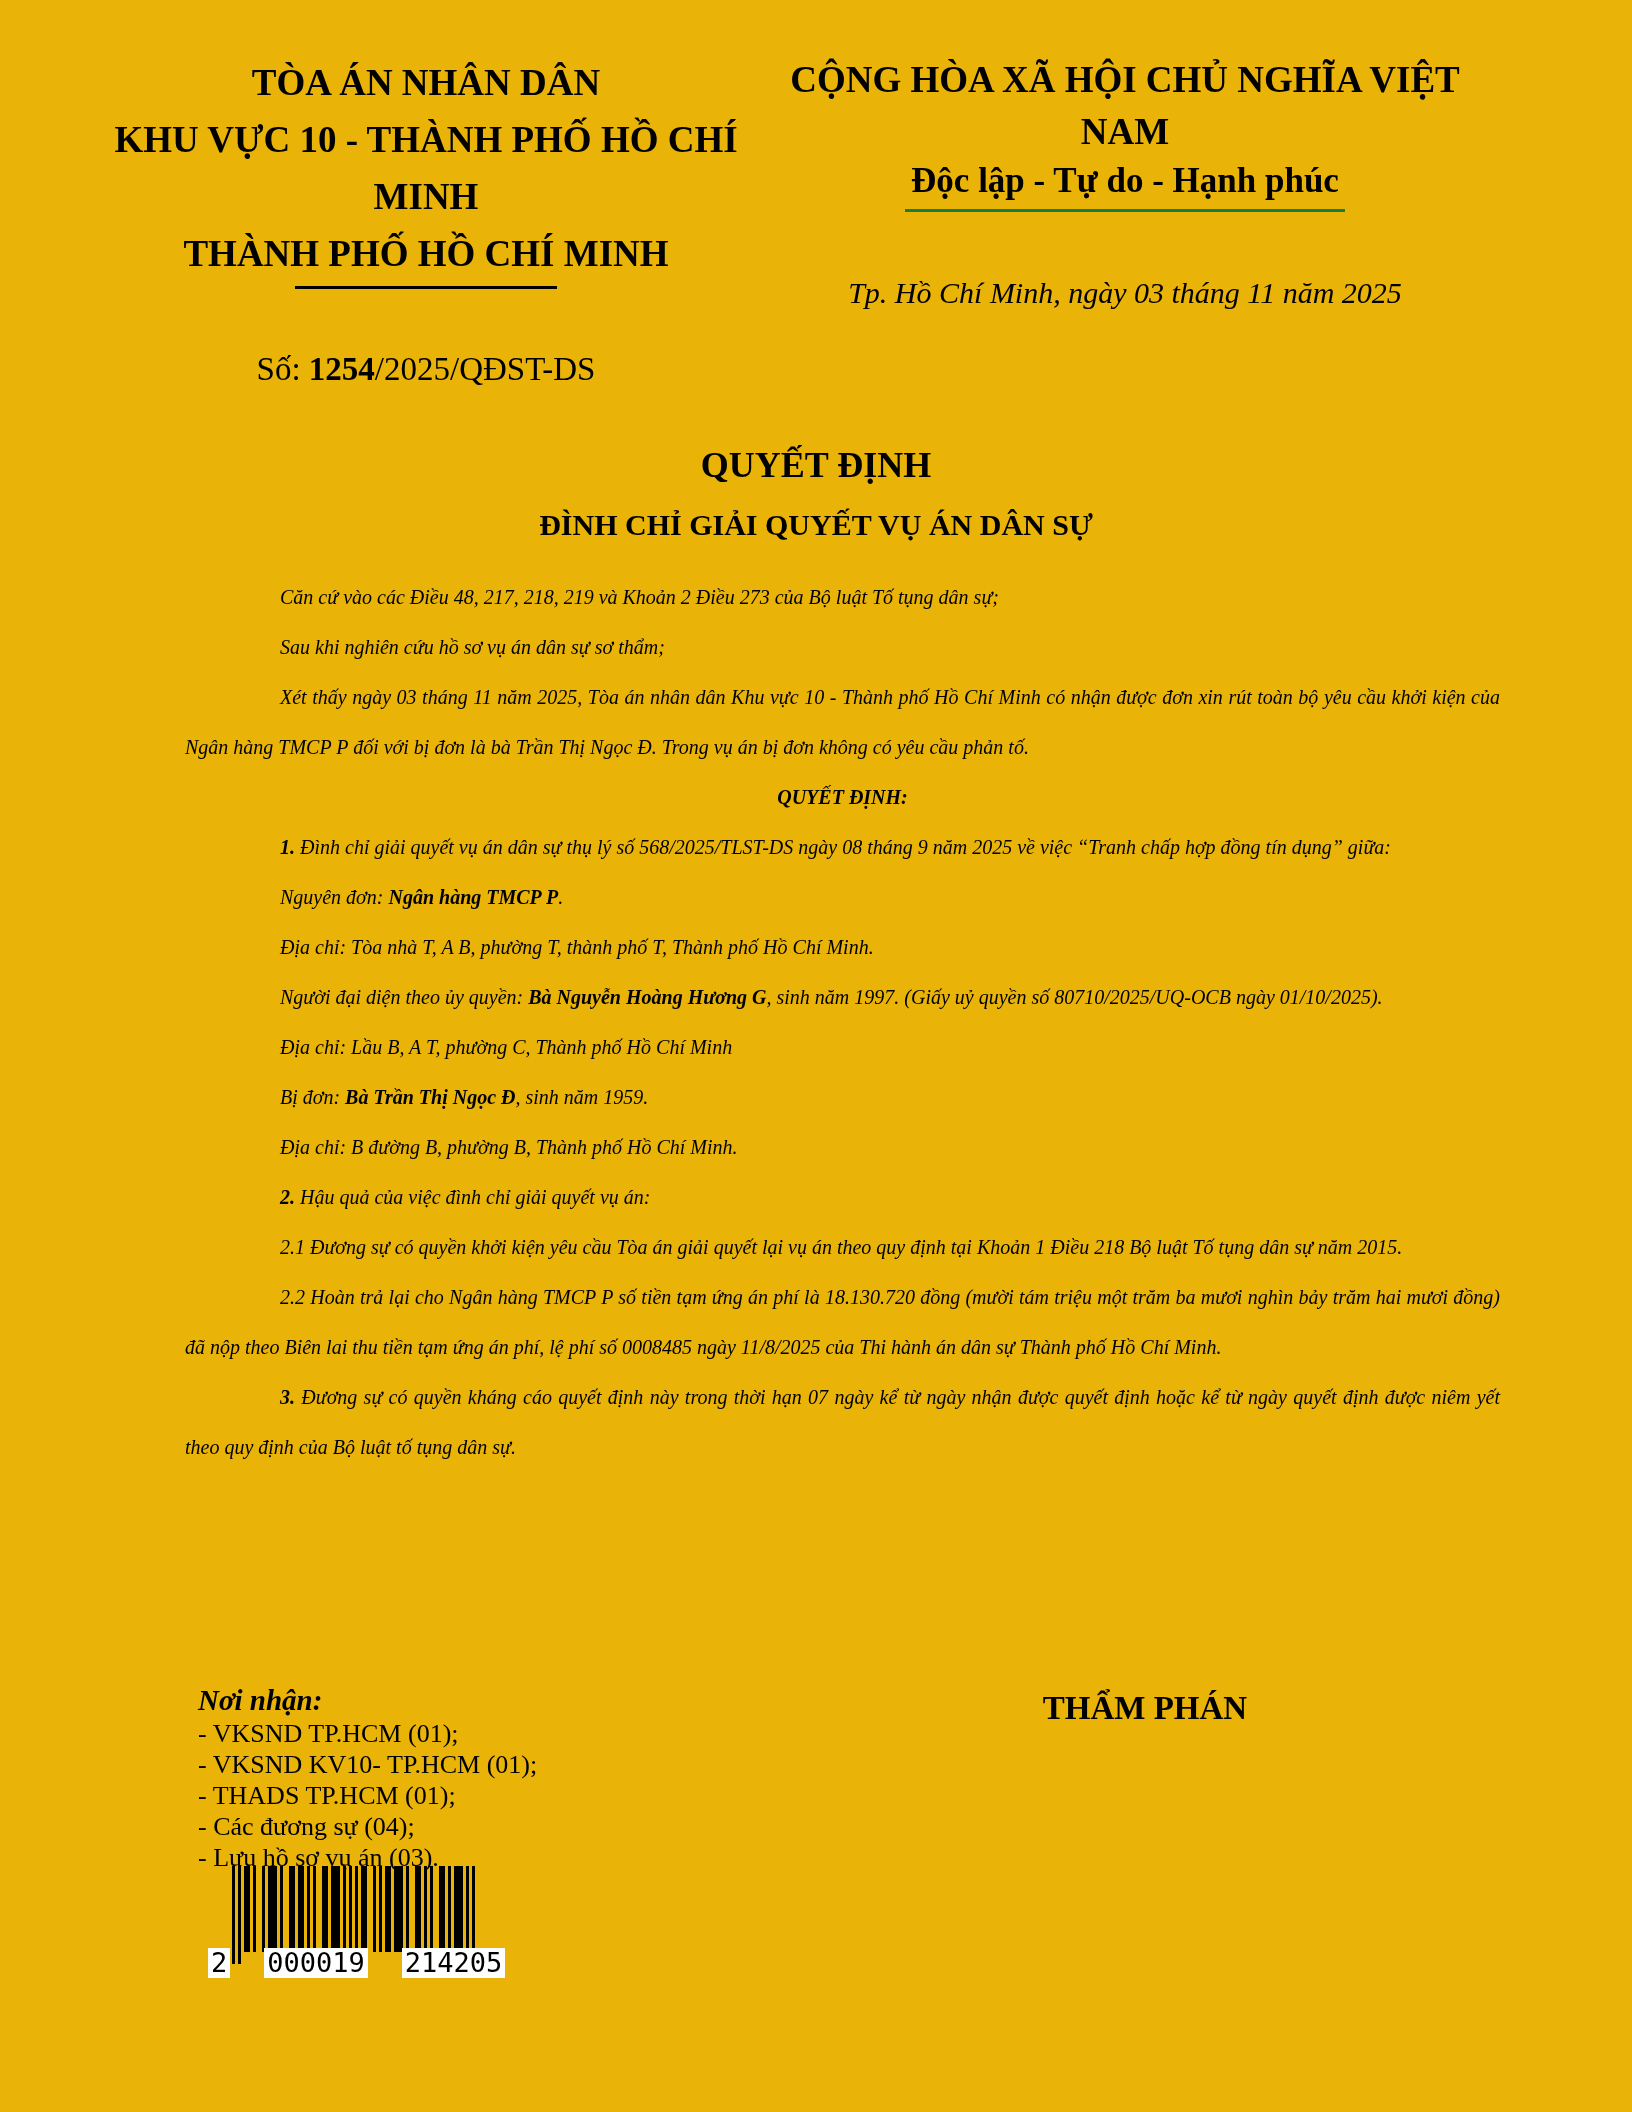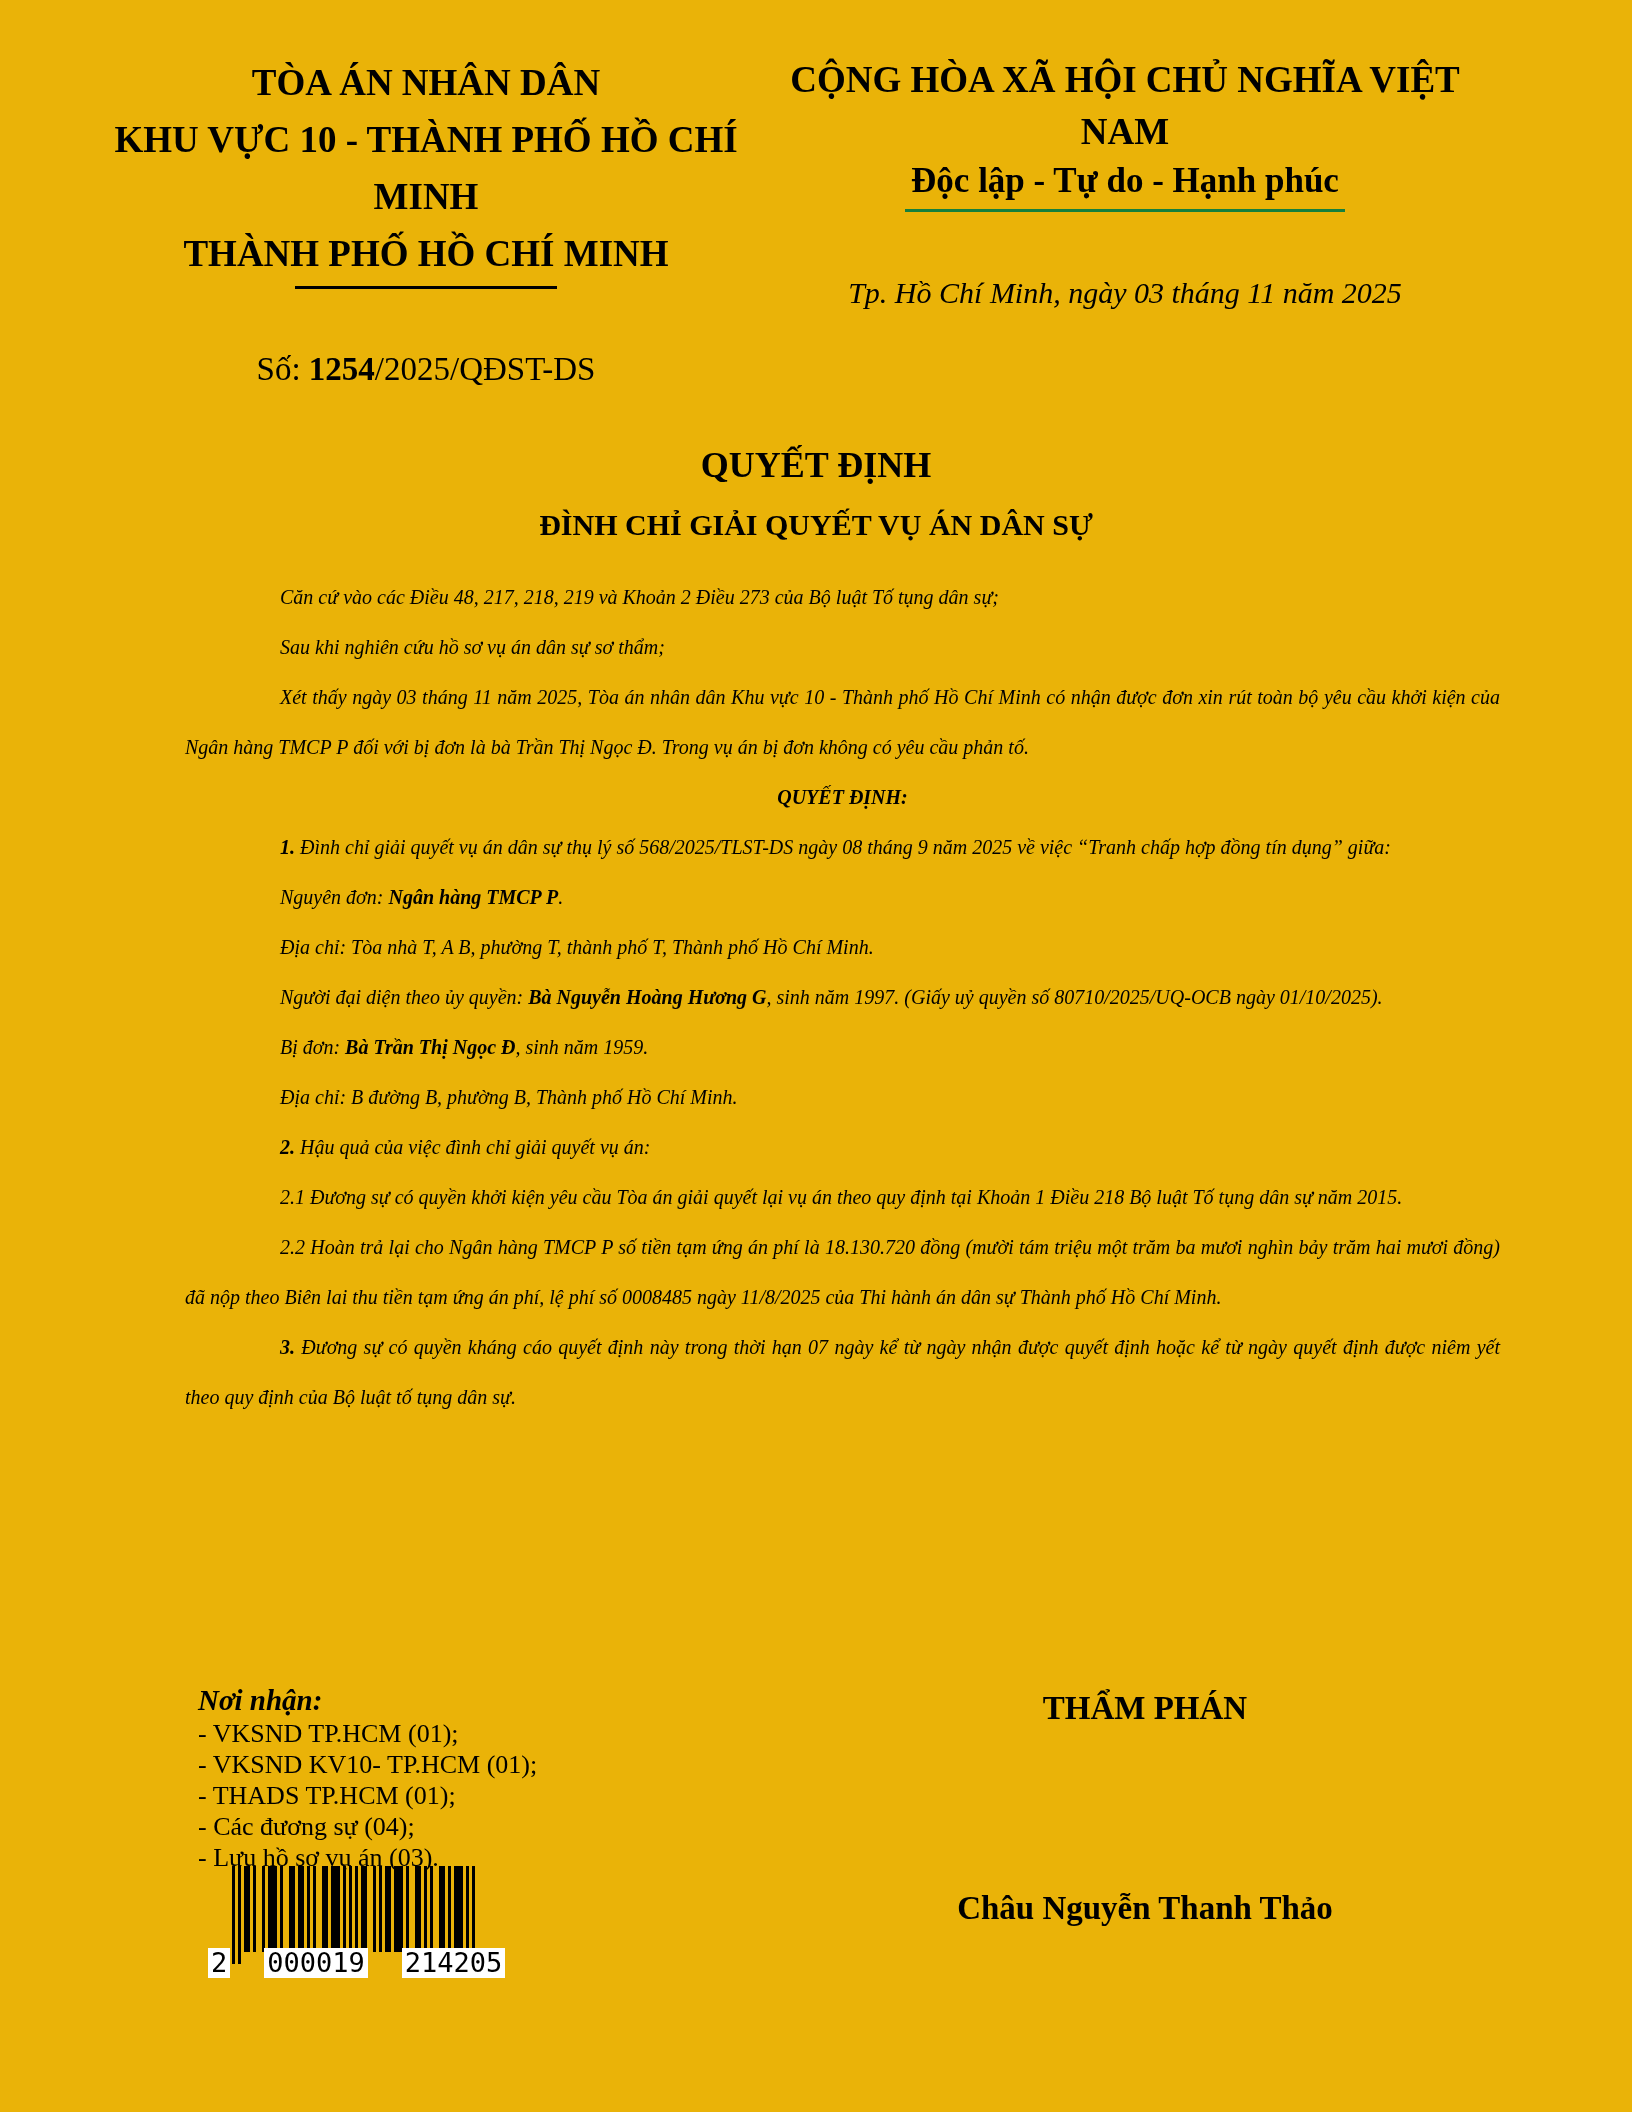"Địa chỉ: Lầu B, A" p { html: none -> <p><span>Địa chỉ: Lầu B, A T, phường C, Thành phố Hồ Chí Minh</span></p> }
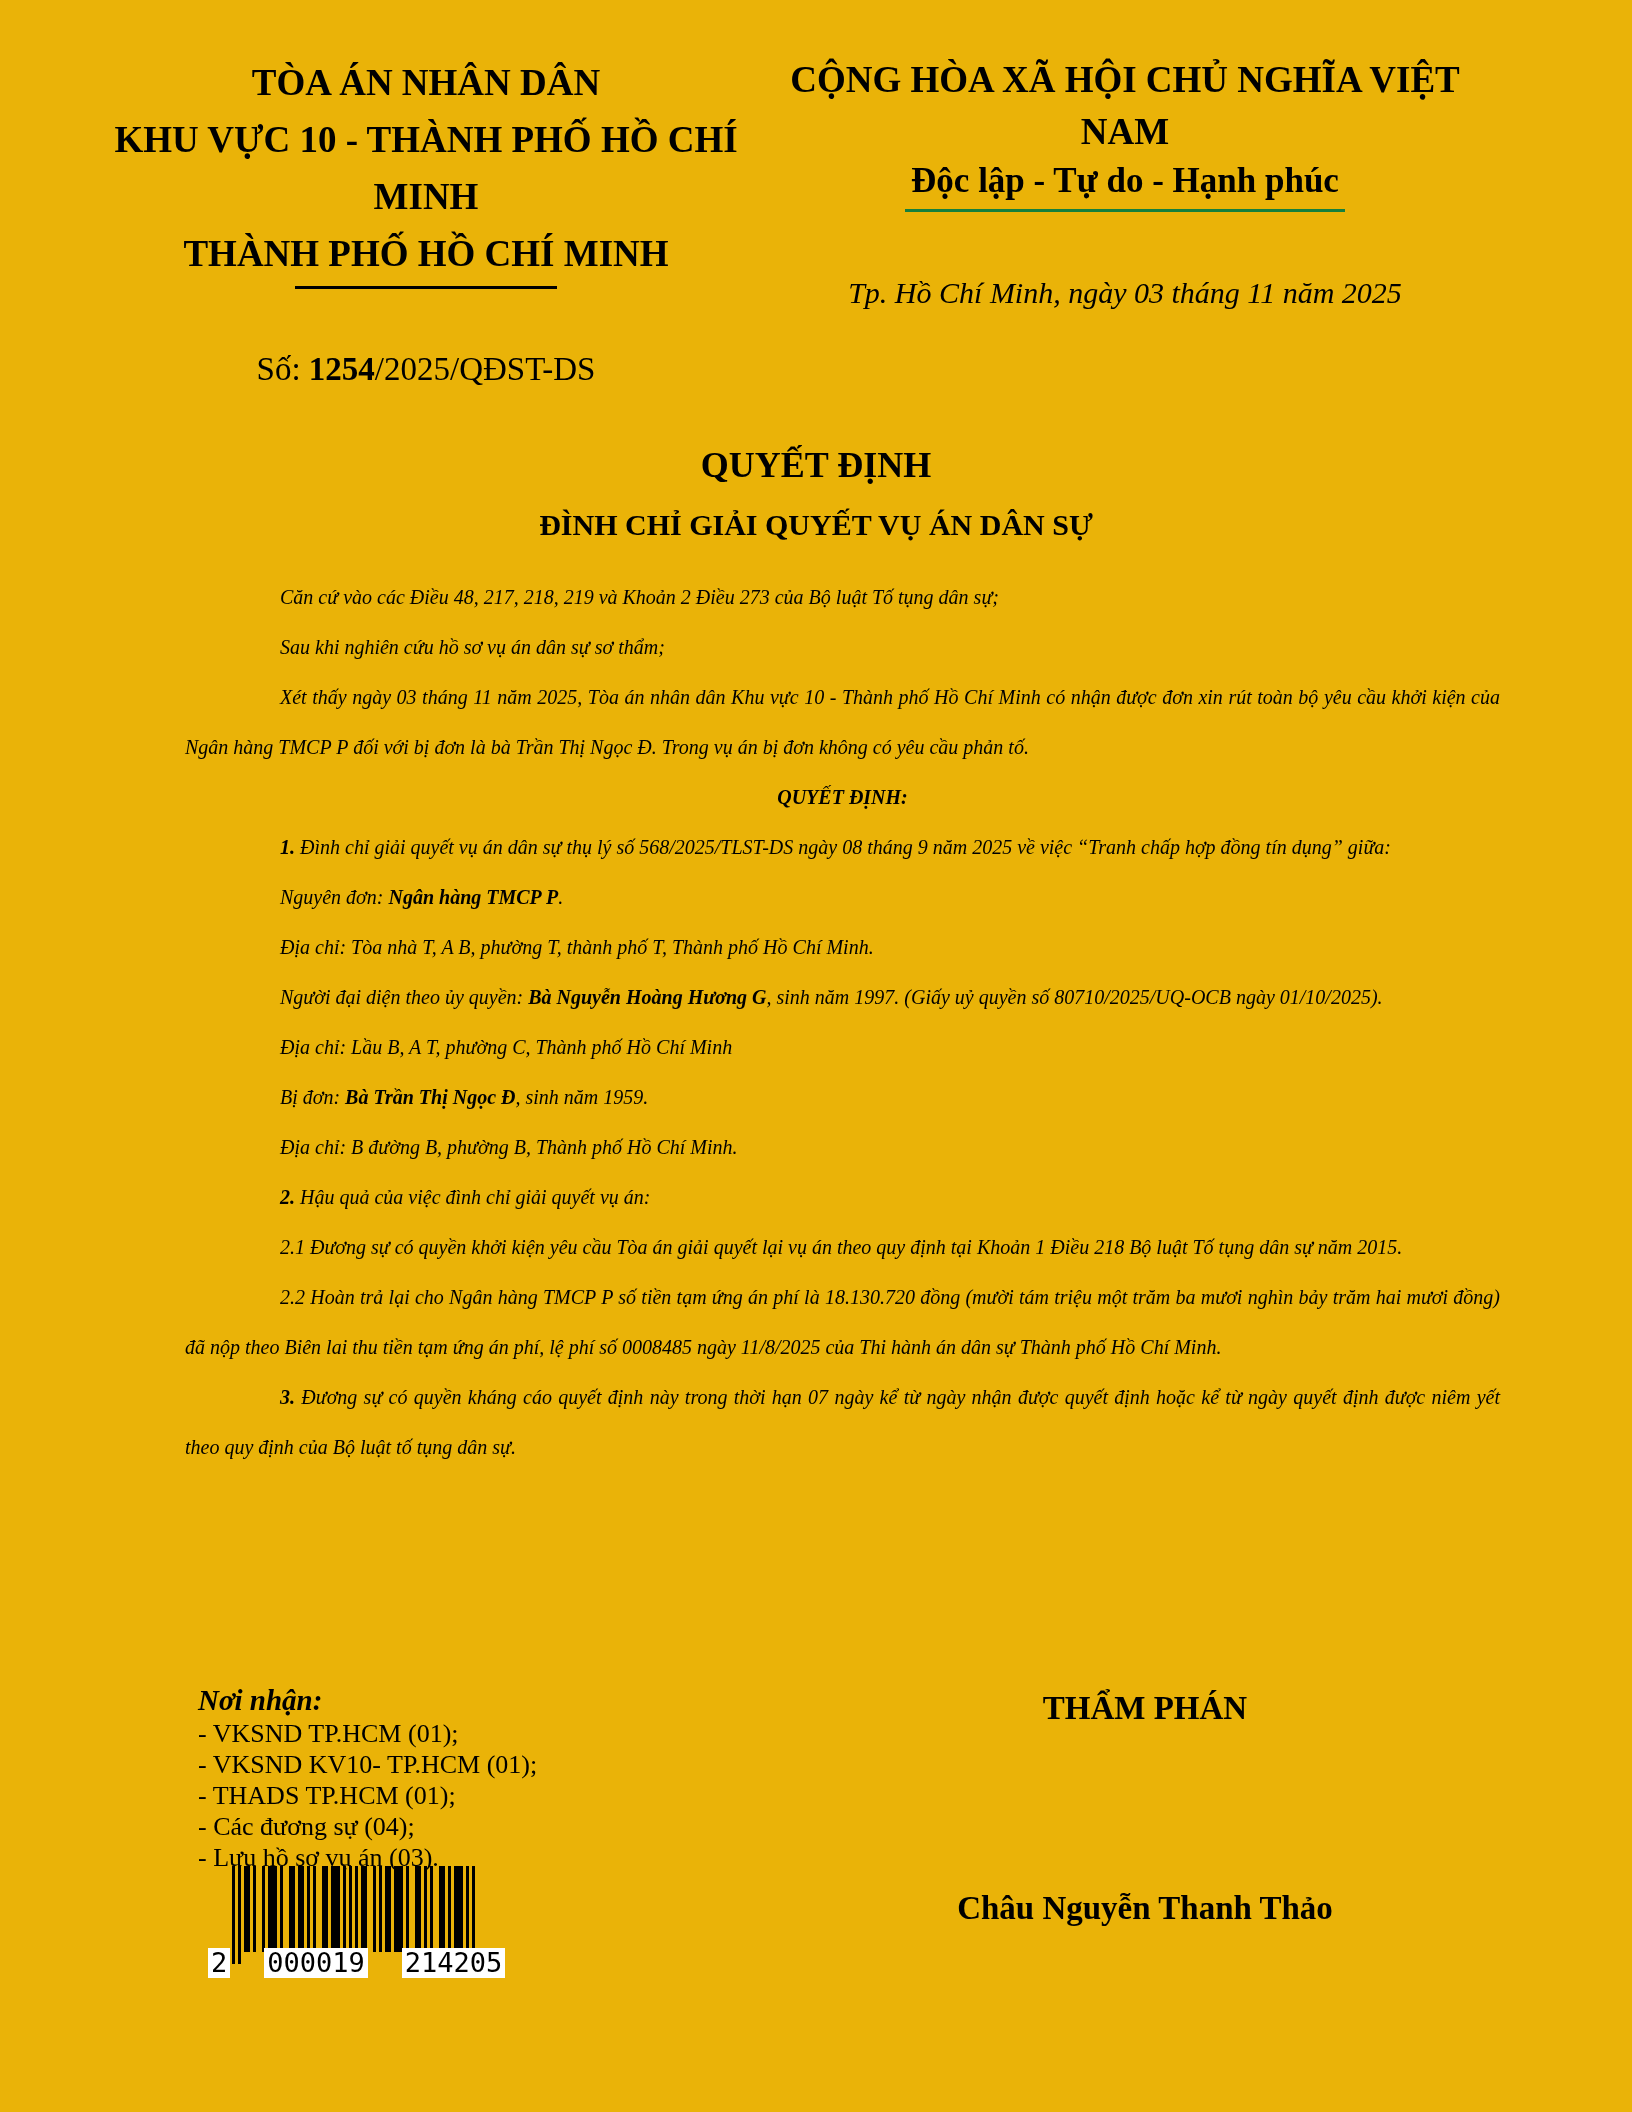"Châu Nguyễn Thanh Thảo" div.judge-name { html: <div>Châu Nguyễn Thanh Thảo</div> -> none }
